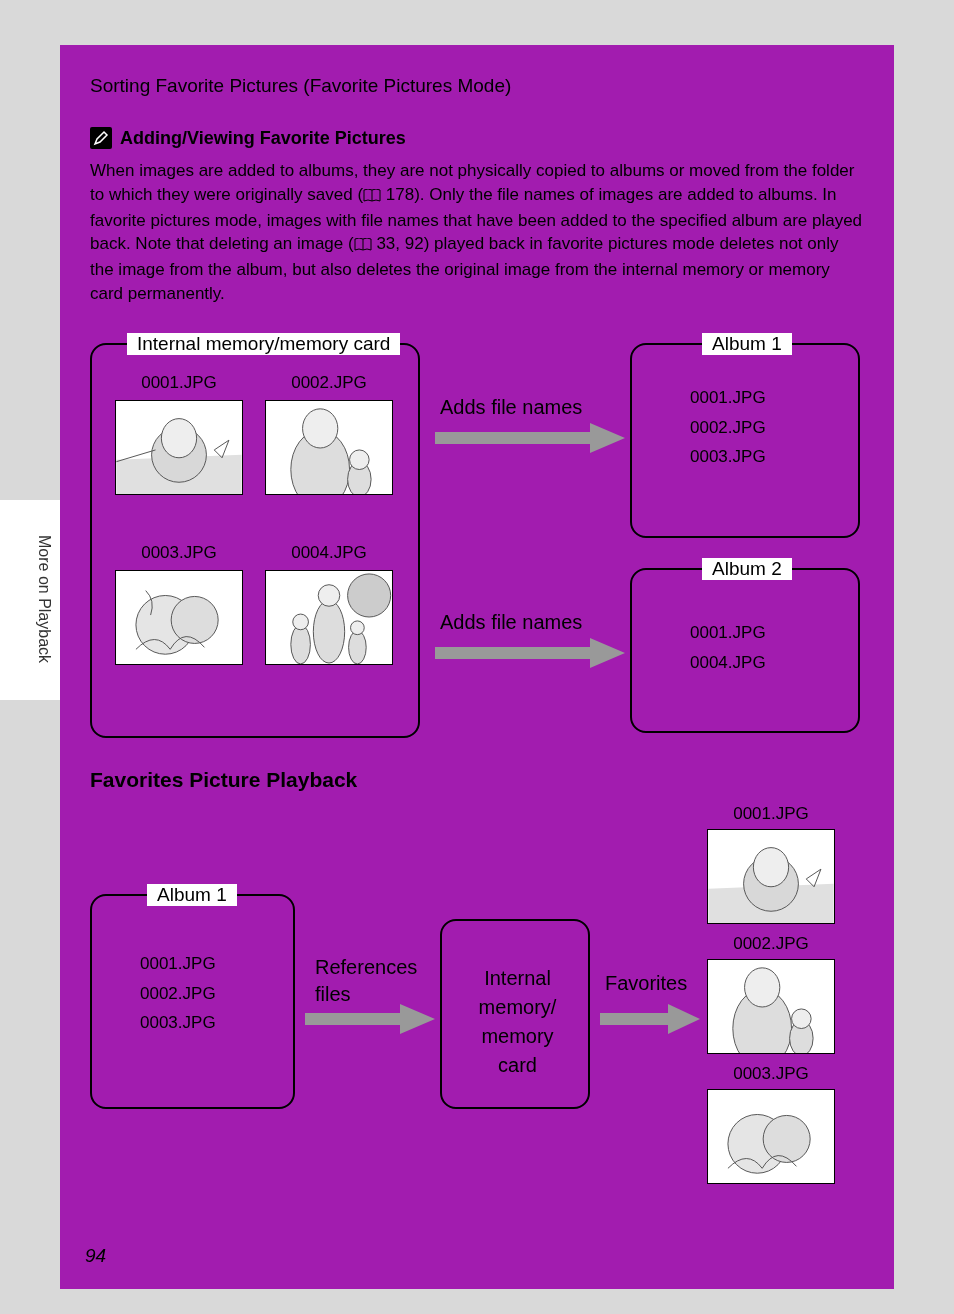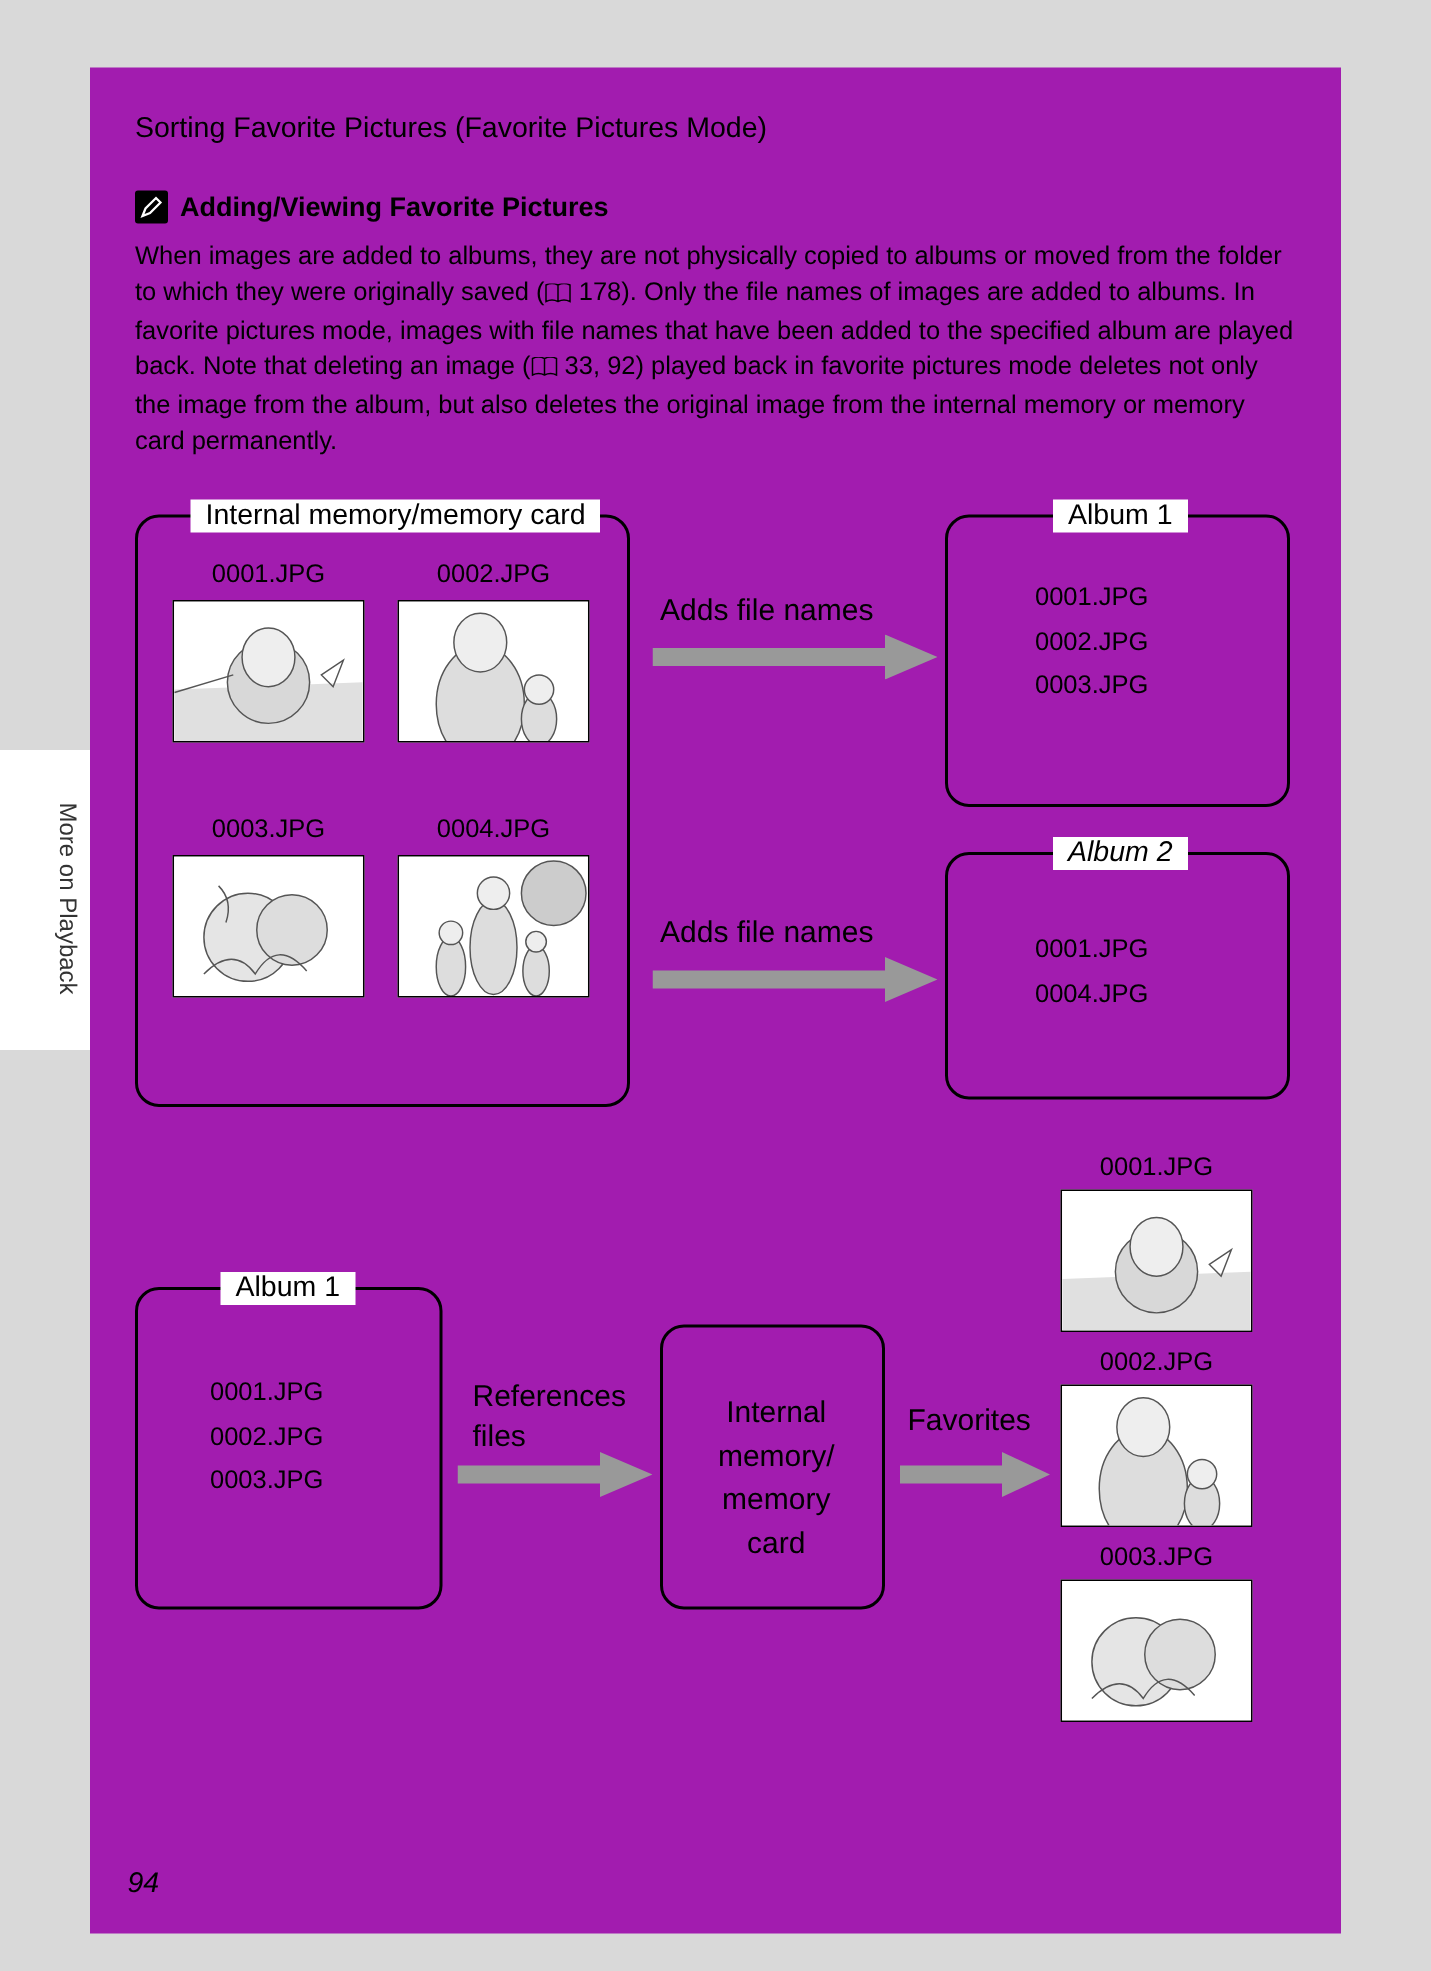"Album 2" div.fieldbox-label { font-style: italic -> none }
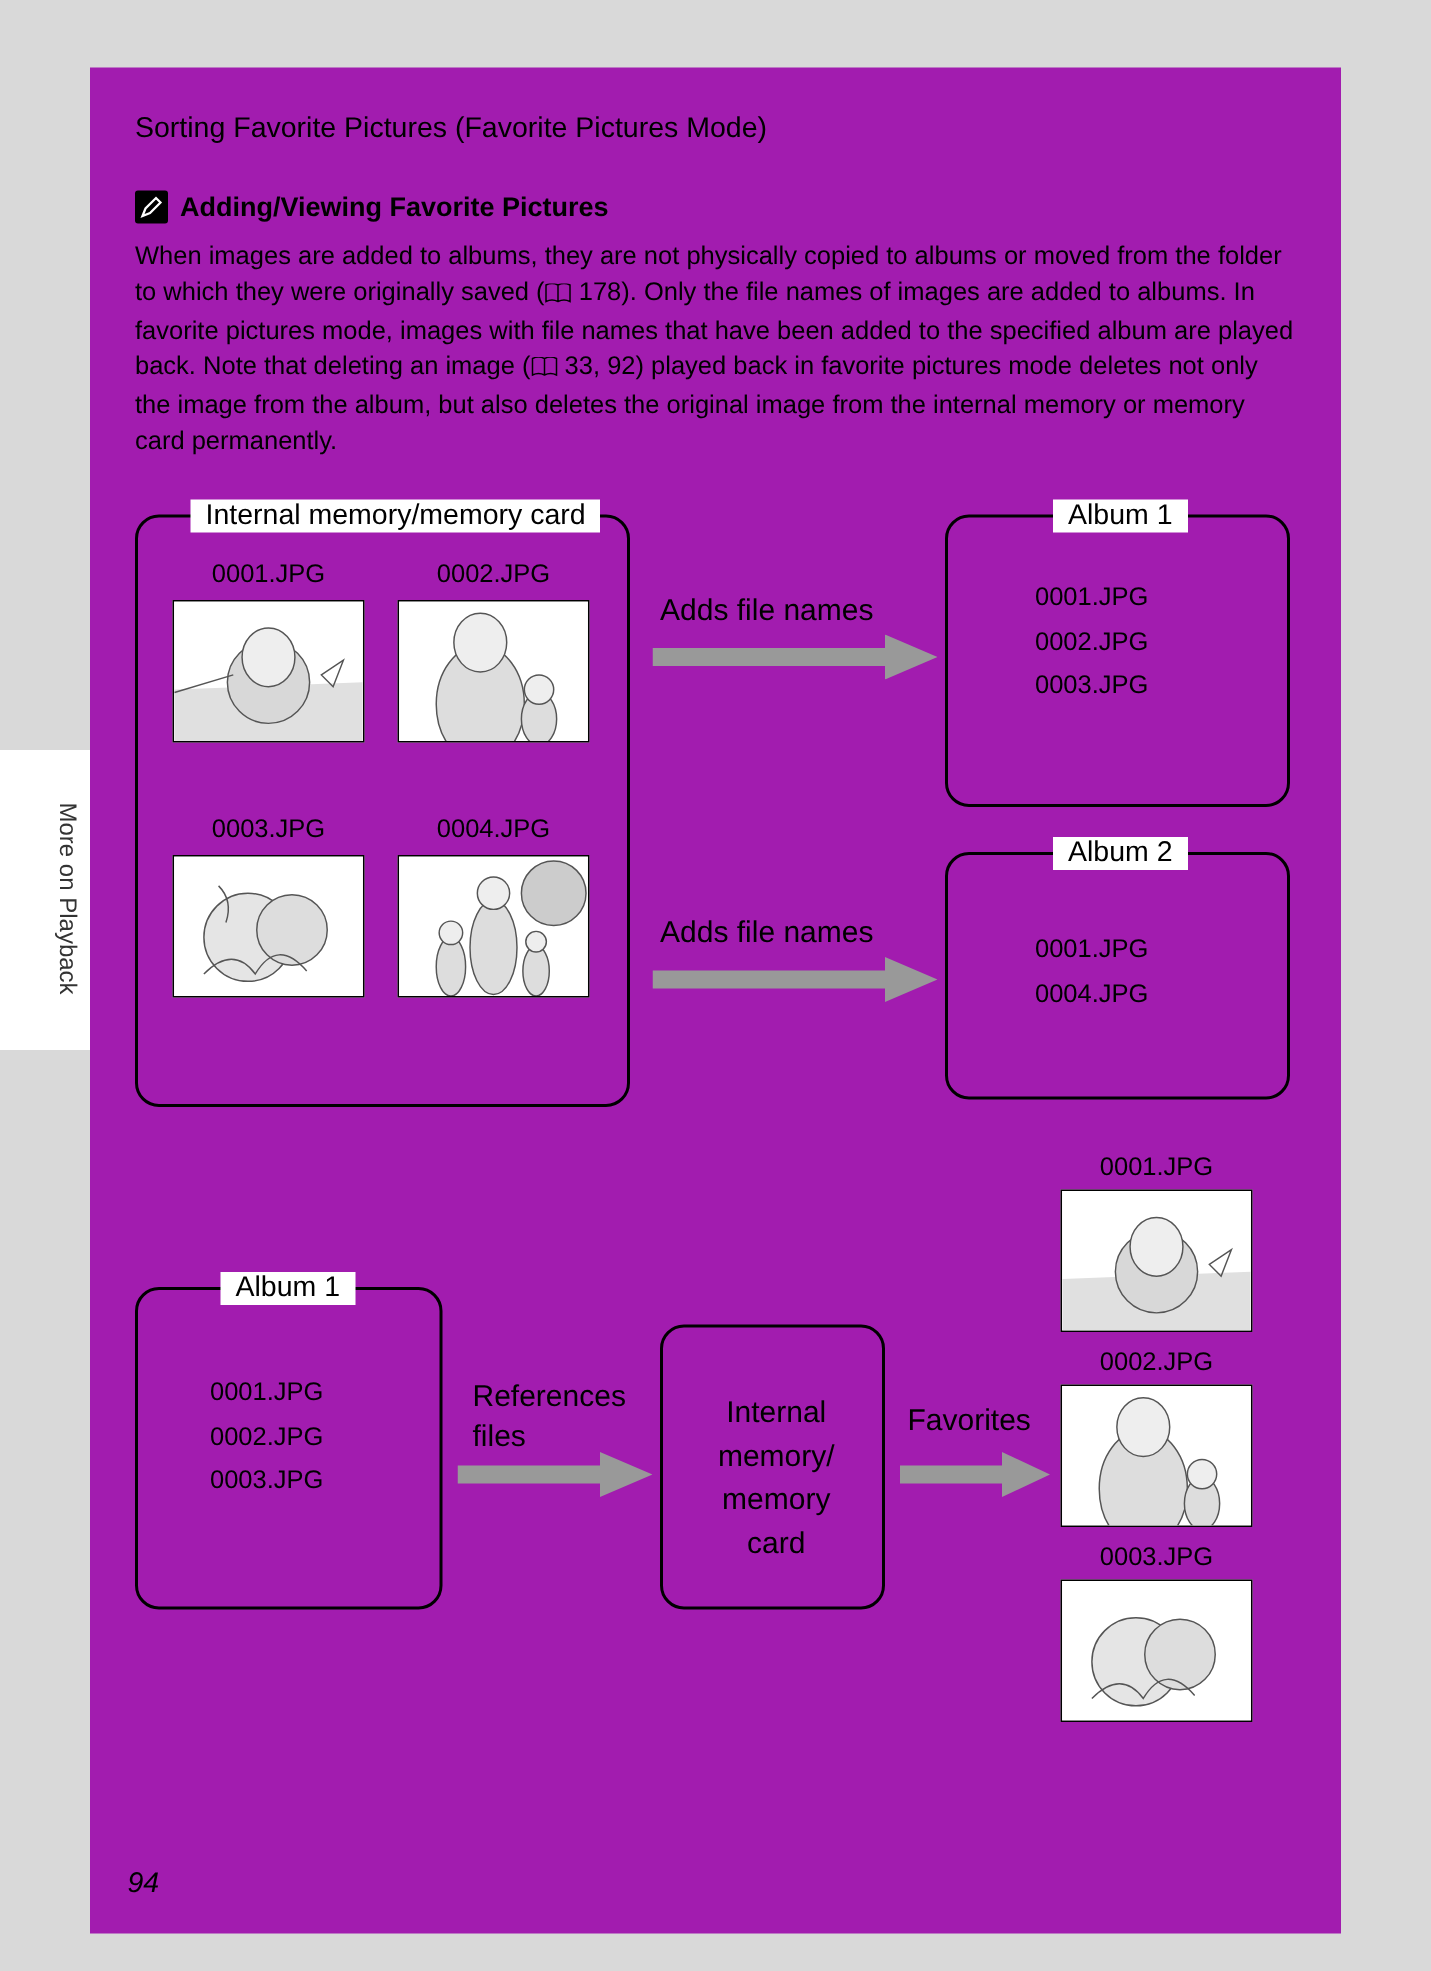"Favorites Picture Playback" h2.subheading { html: none -> <h2>Favorites Picture Playback</h2> }
